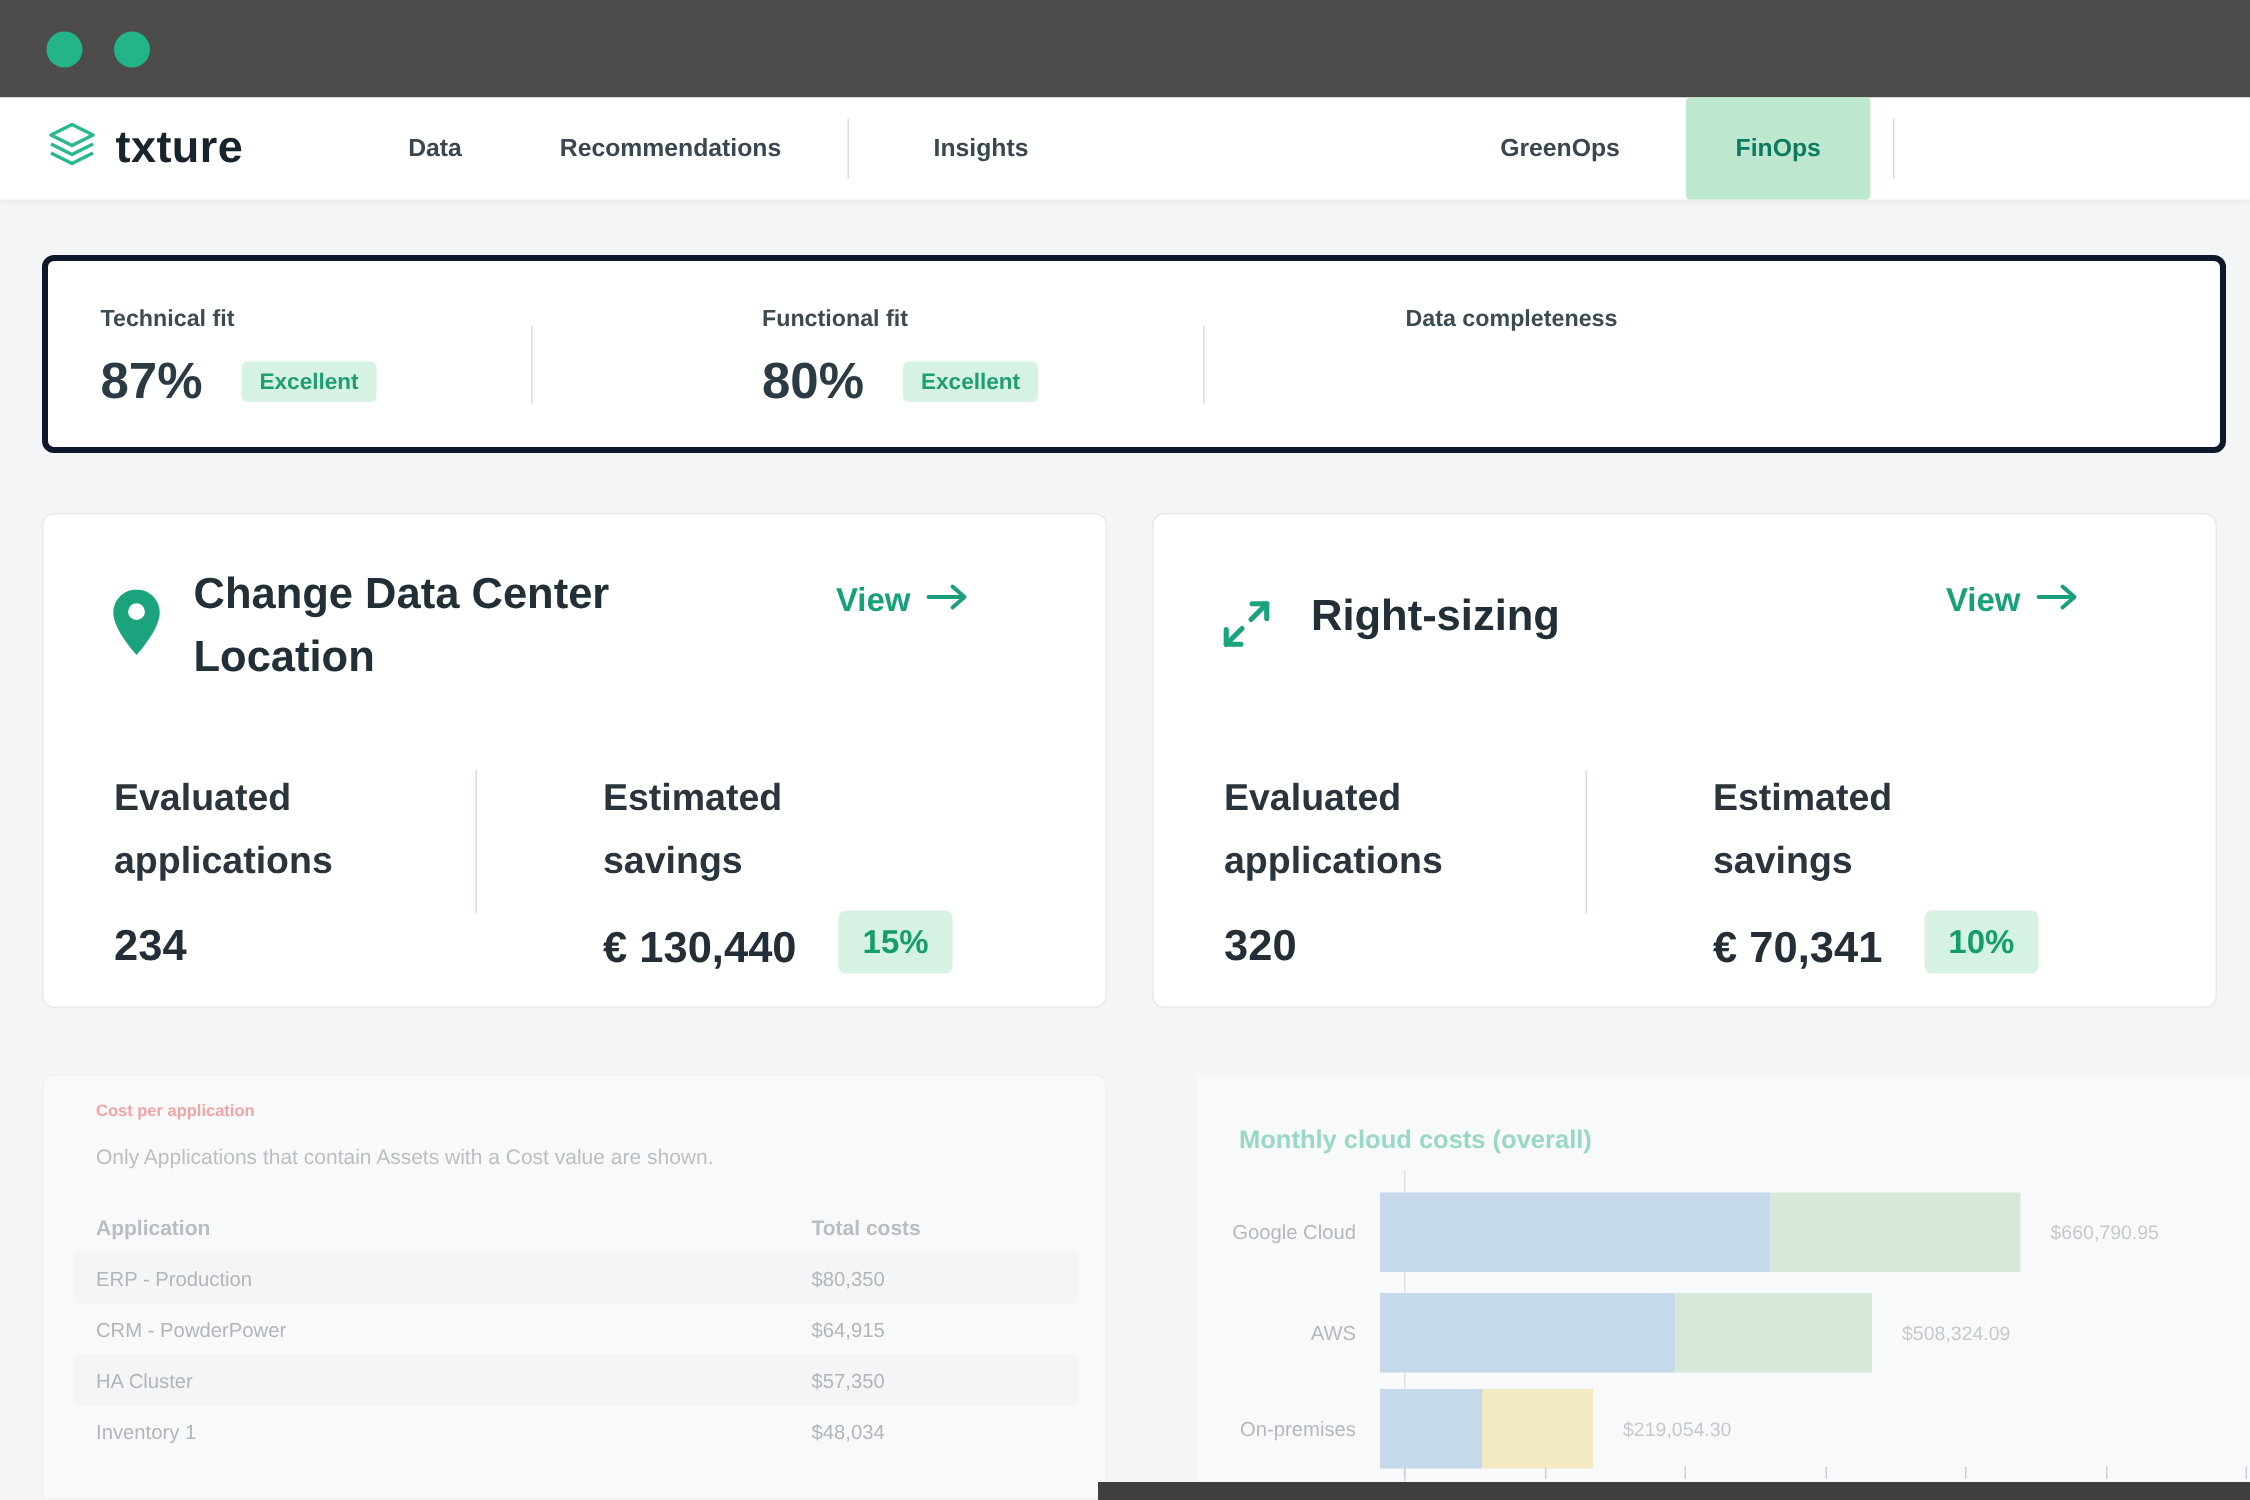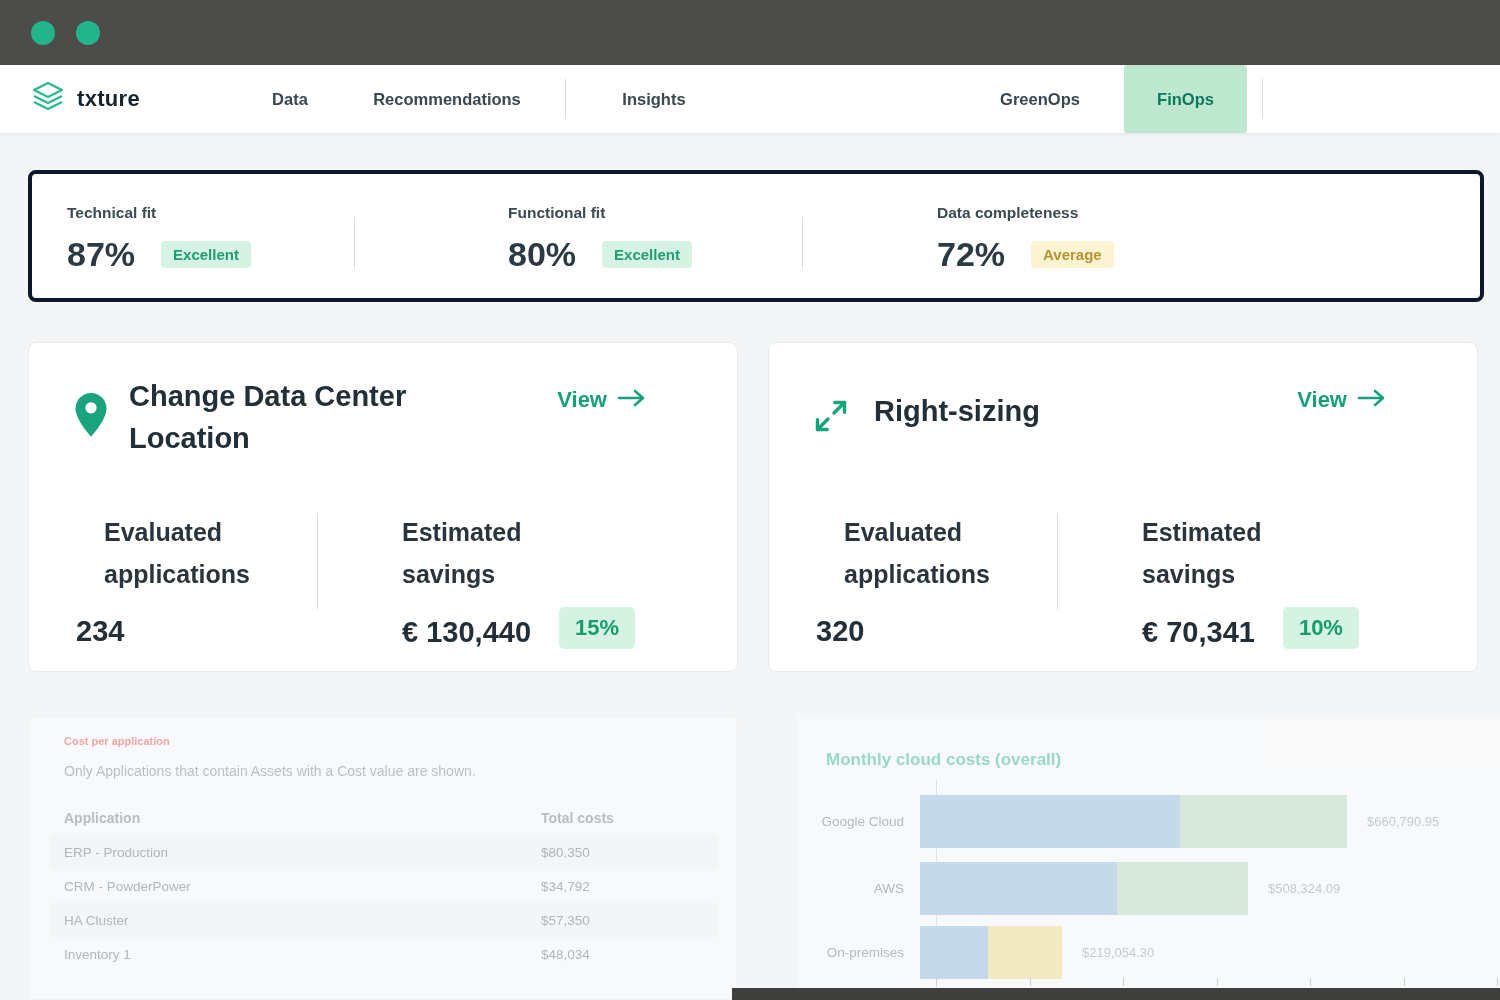"txture" .logo-text { font-size: 22px -> 30px }
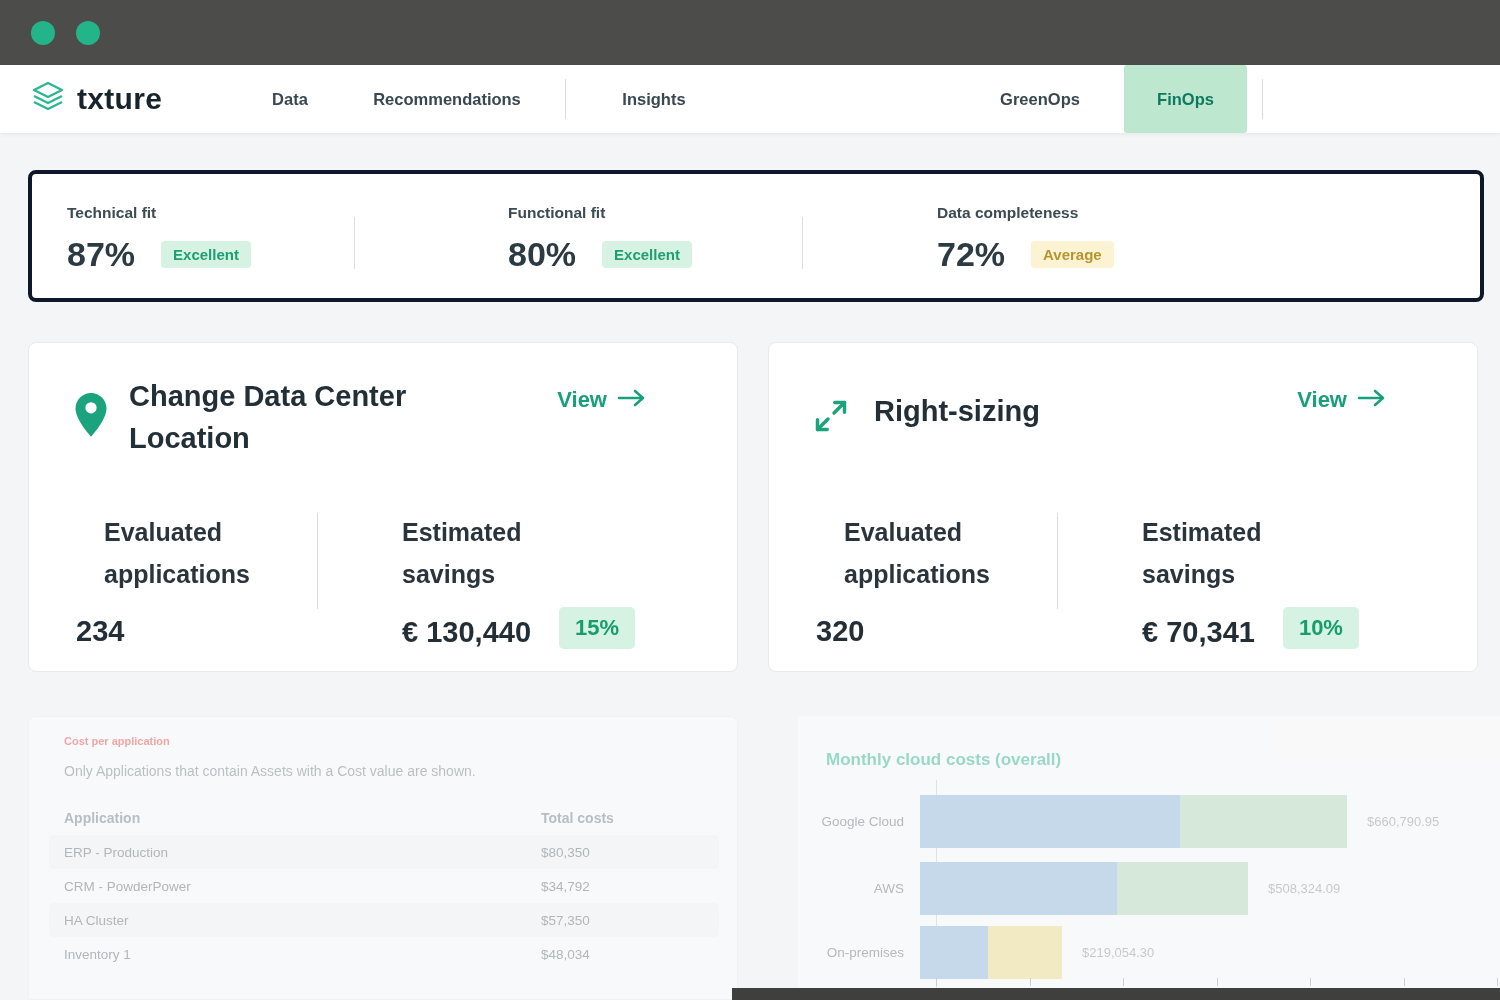"72%" div.kpi-row { html: <div> <span>72%</span> <span>Average</span> </div> -> none }
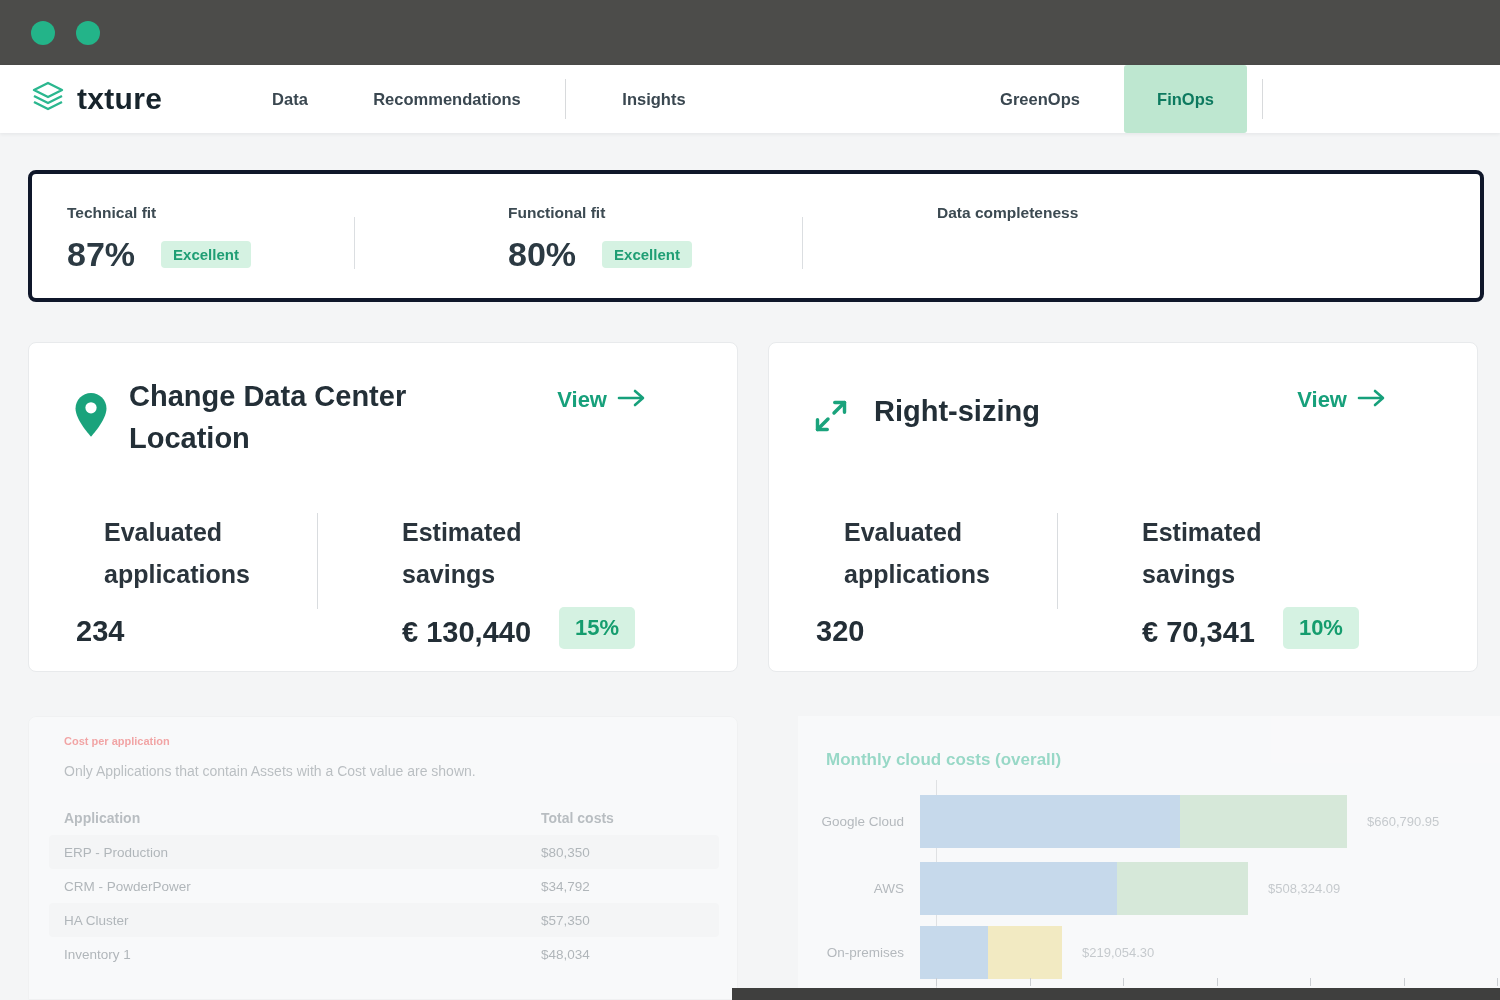"Evaluated applications" .stat-label.first { margin-left: 28px -> none }
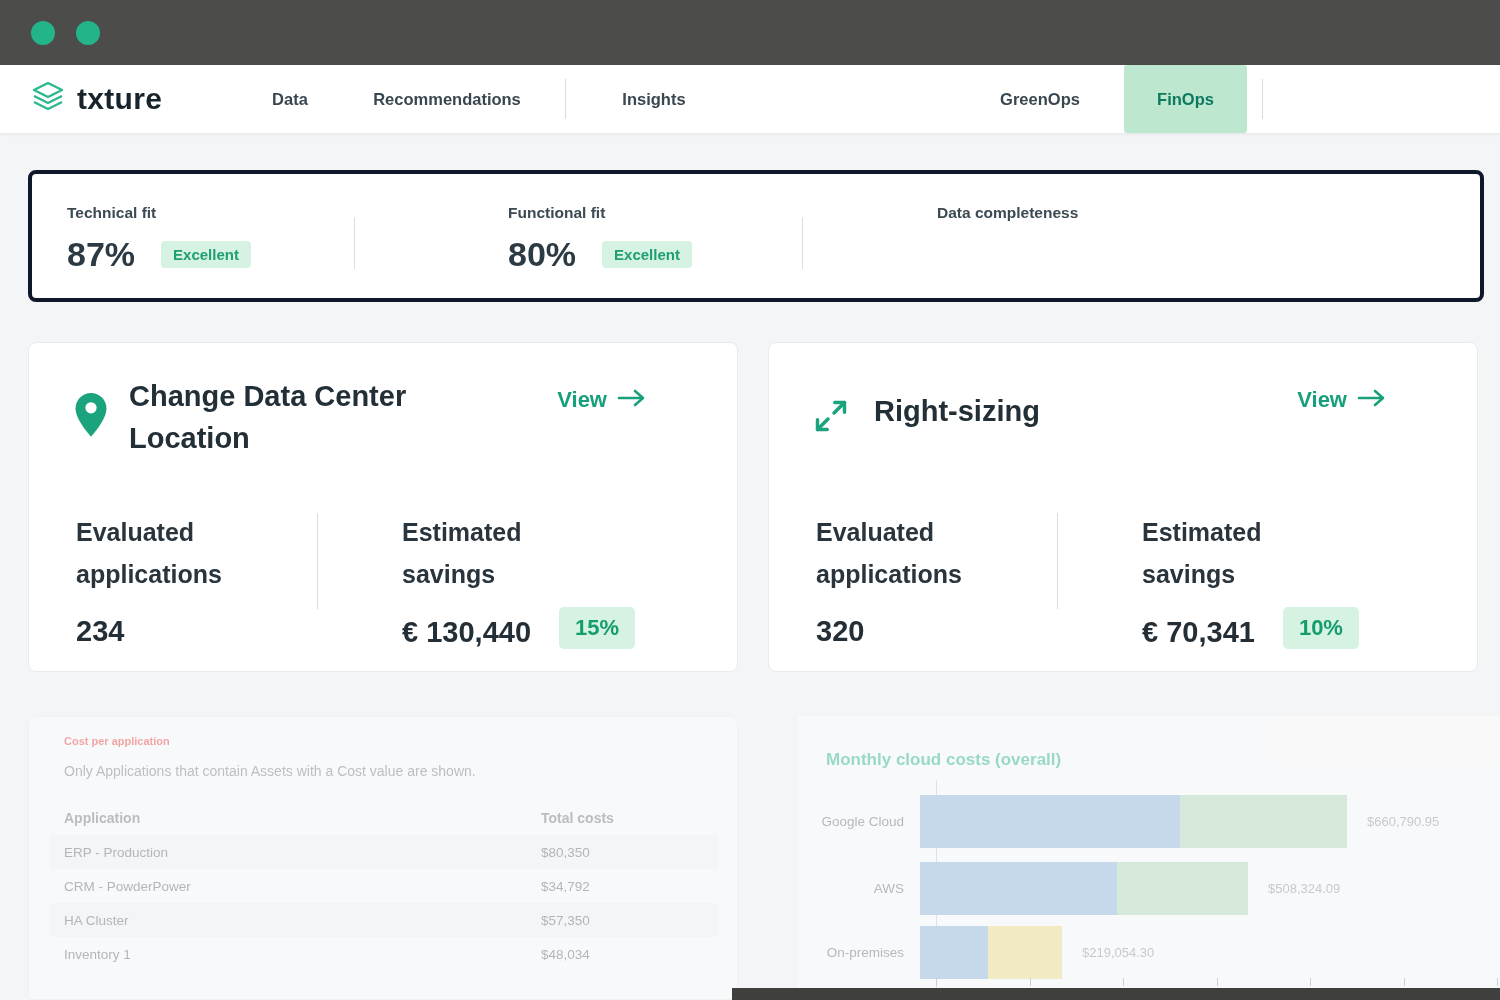"$34,792" span { text: $34,792 -> $64,915 }
